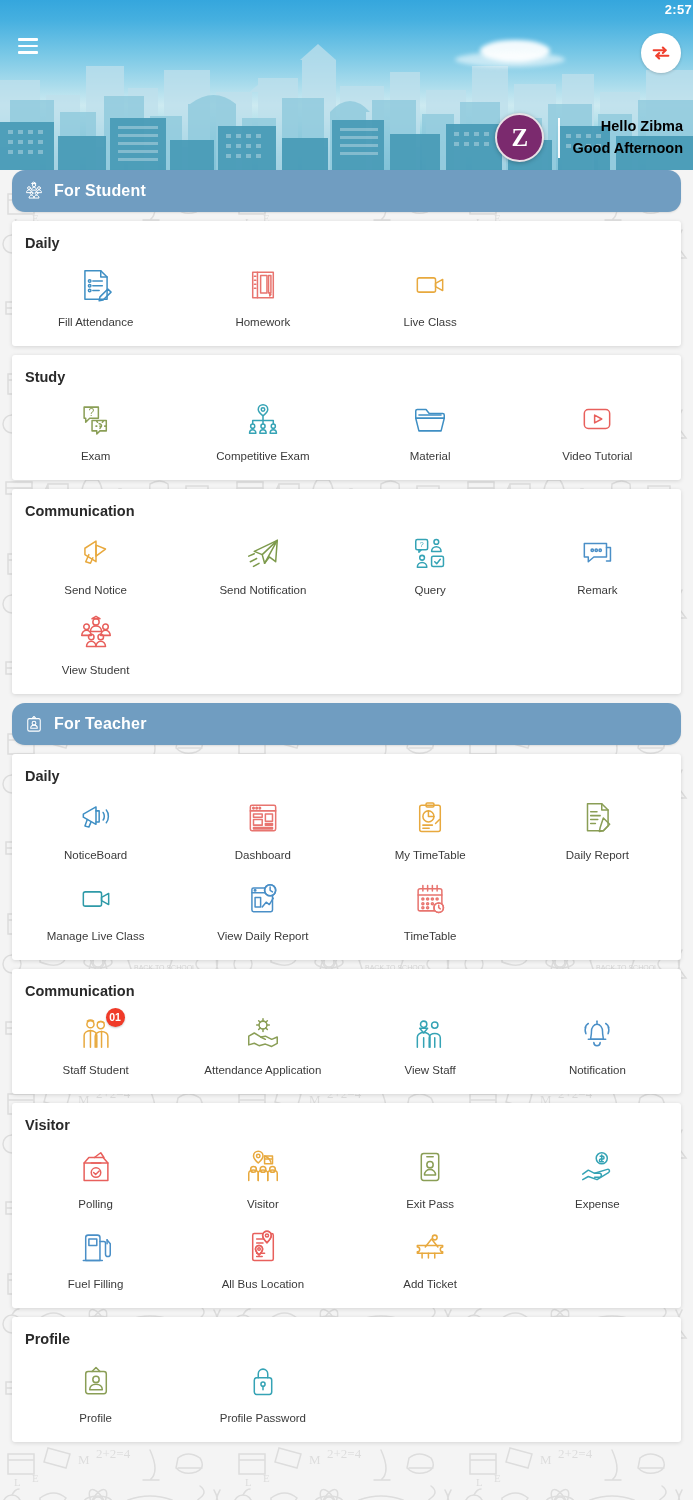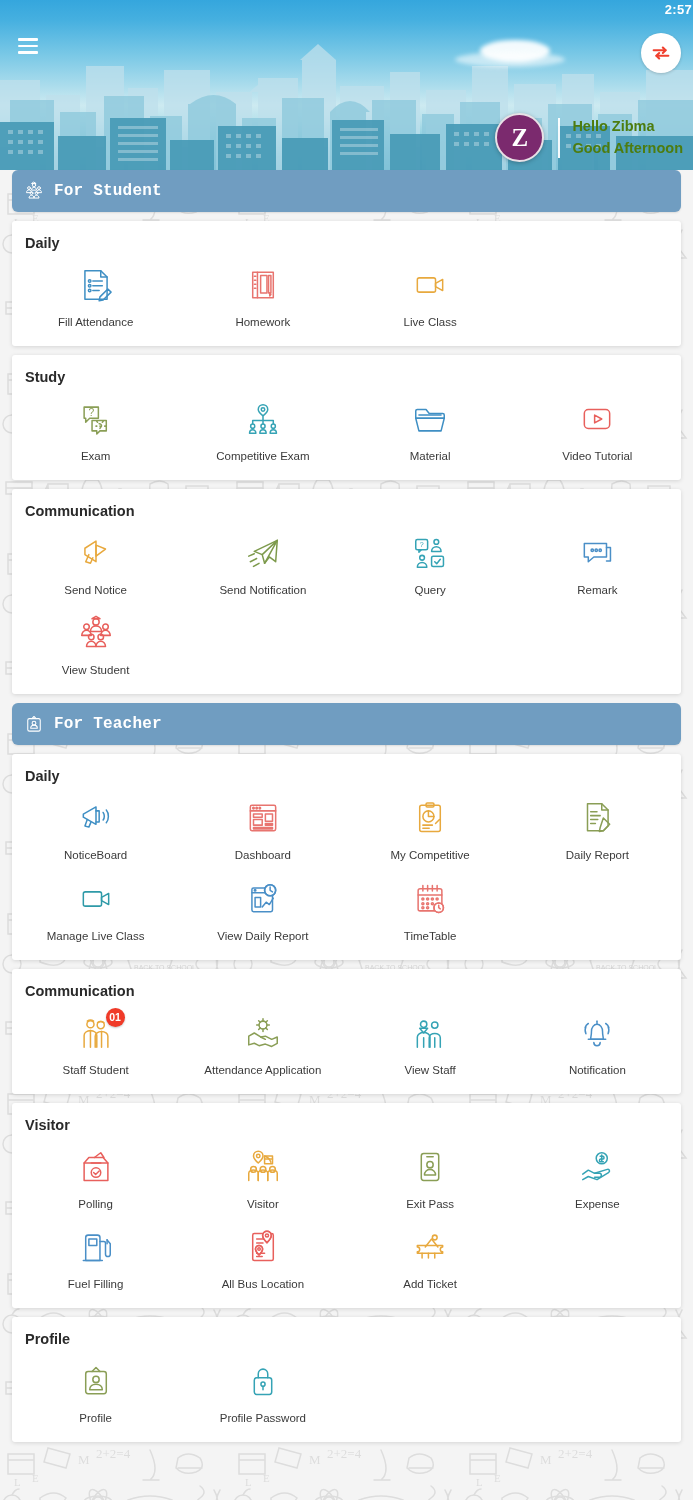"Hello Zibma" .greet { color: #4d7c0f -> #000000; text-align: left -> right }
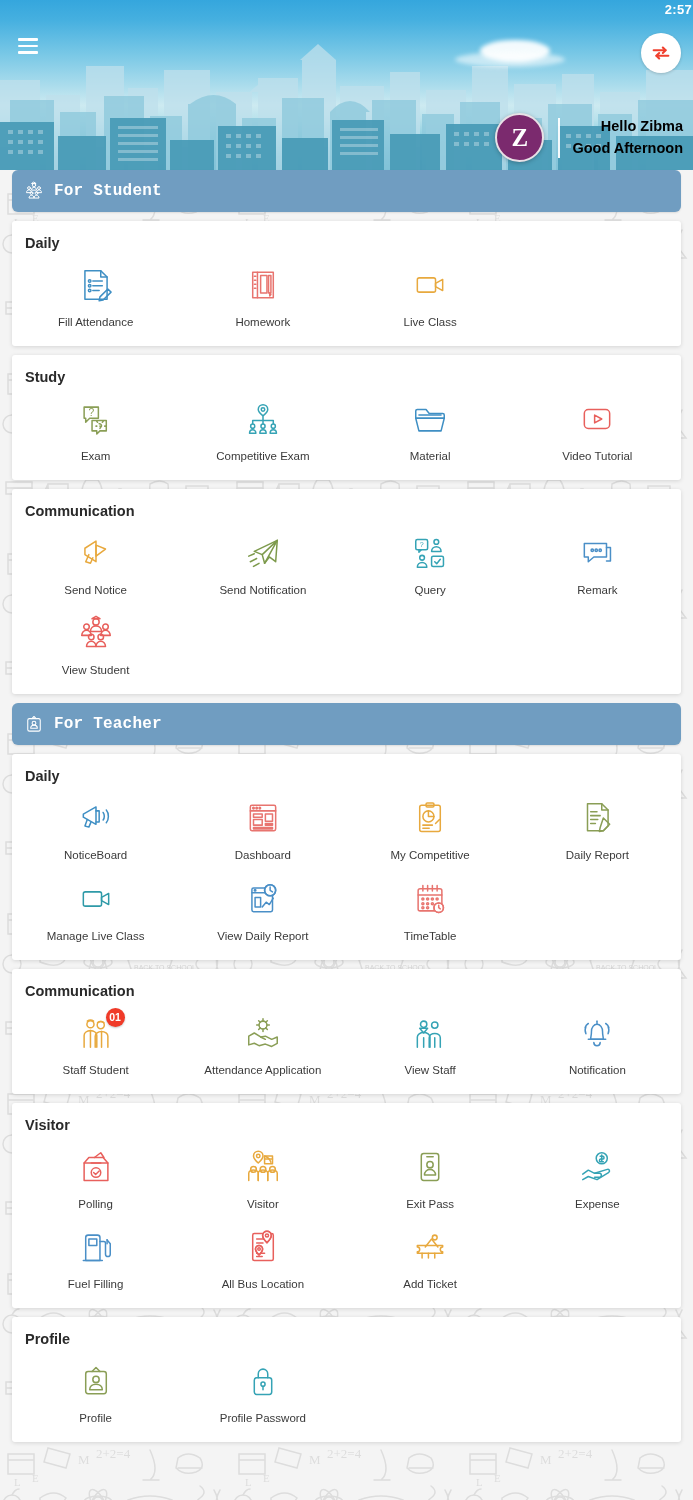"For Student" .banner { border-radius: 6px -> 13px; font-family: Liberation Mono, monospace -> none }
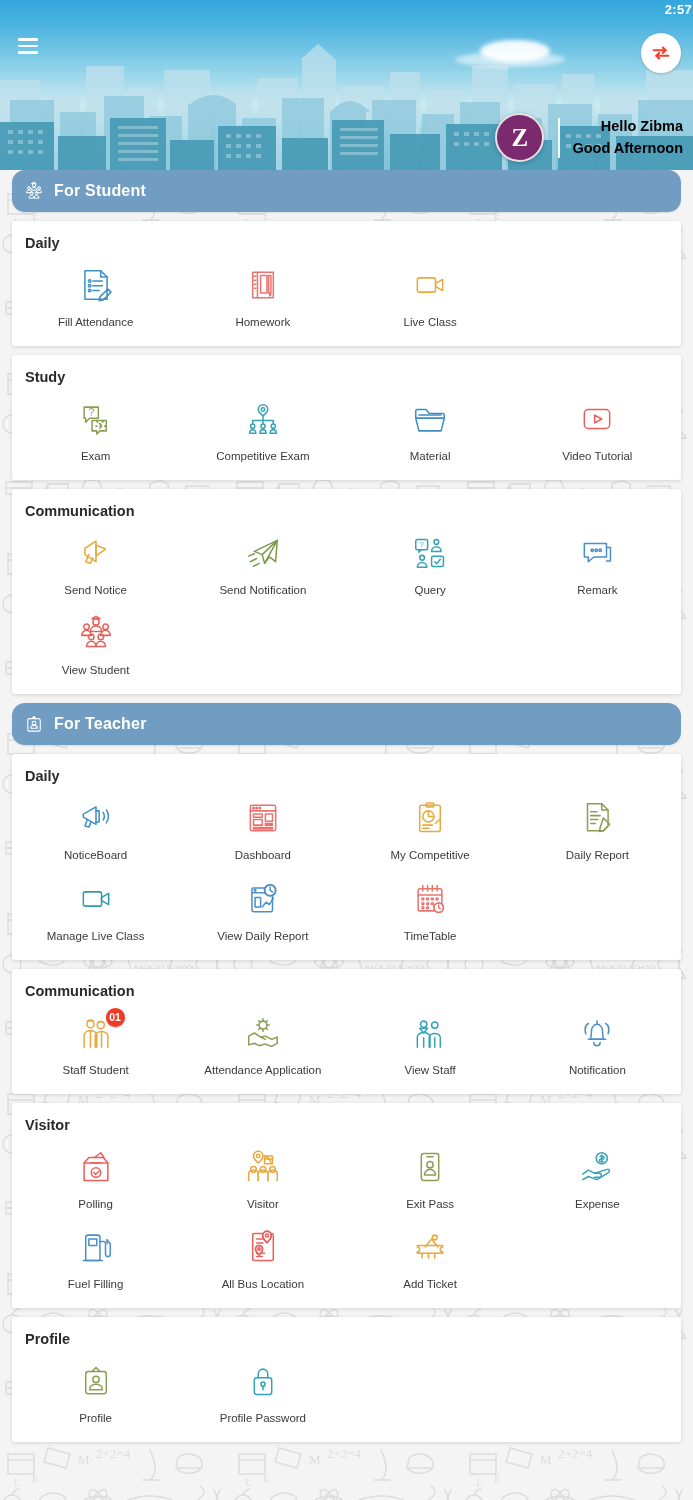"My Competitive" div.lbl { text: Competitive -> TimeTable }
